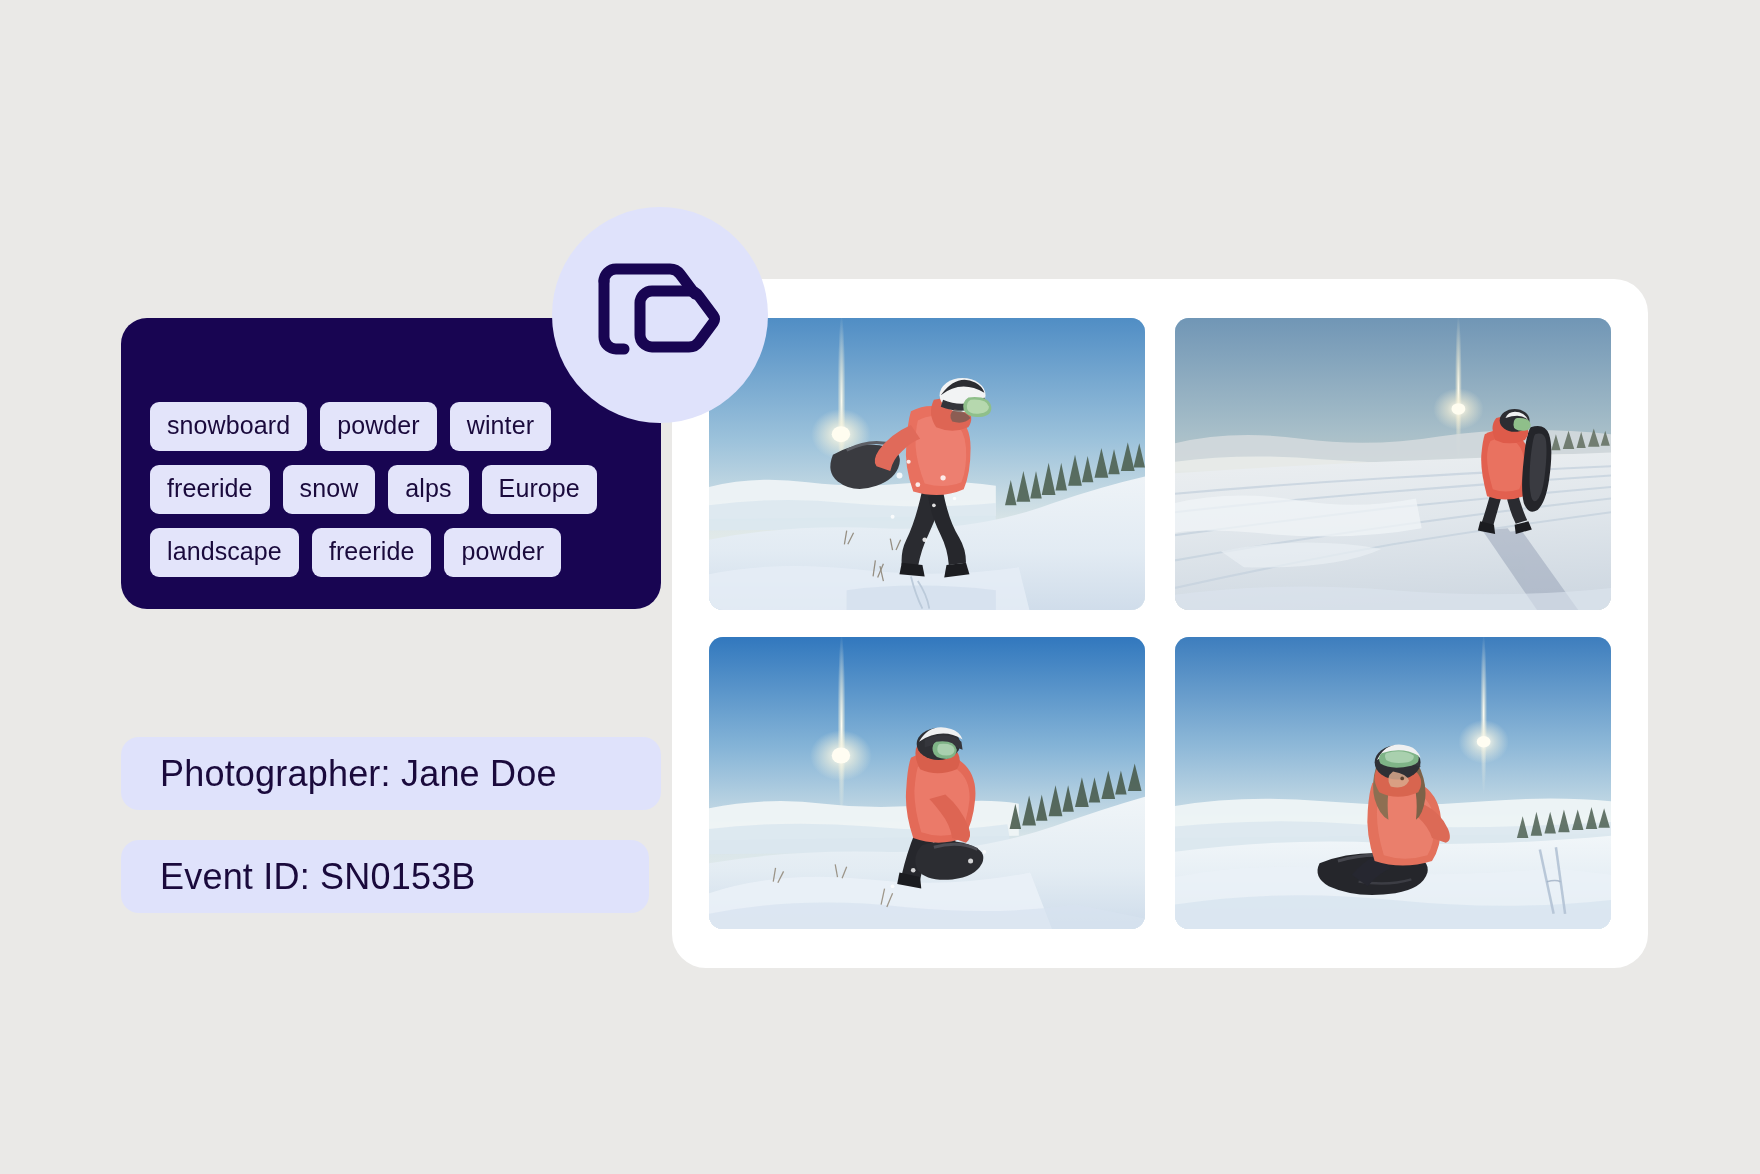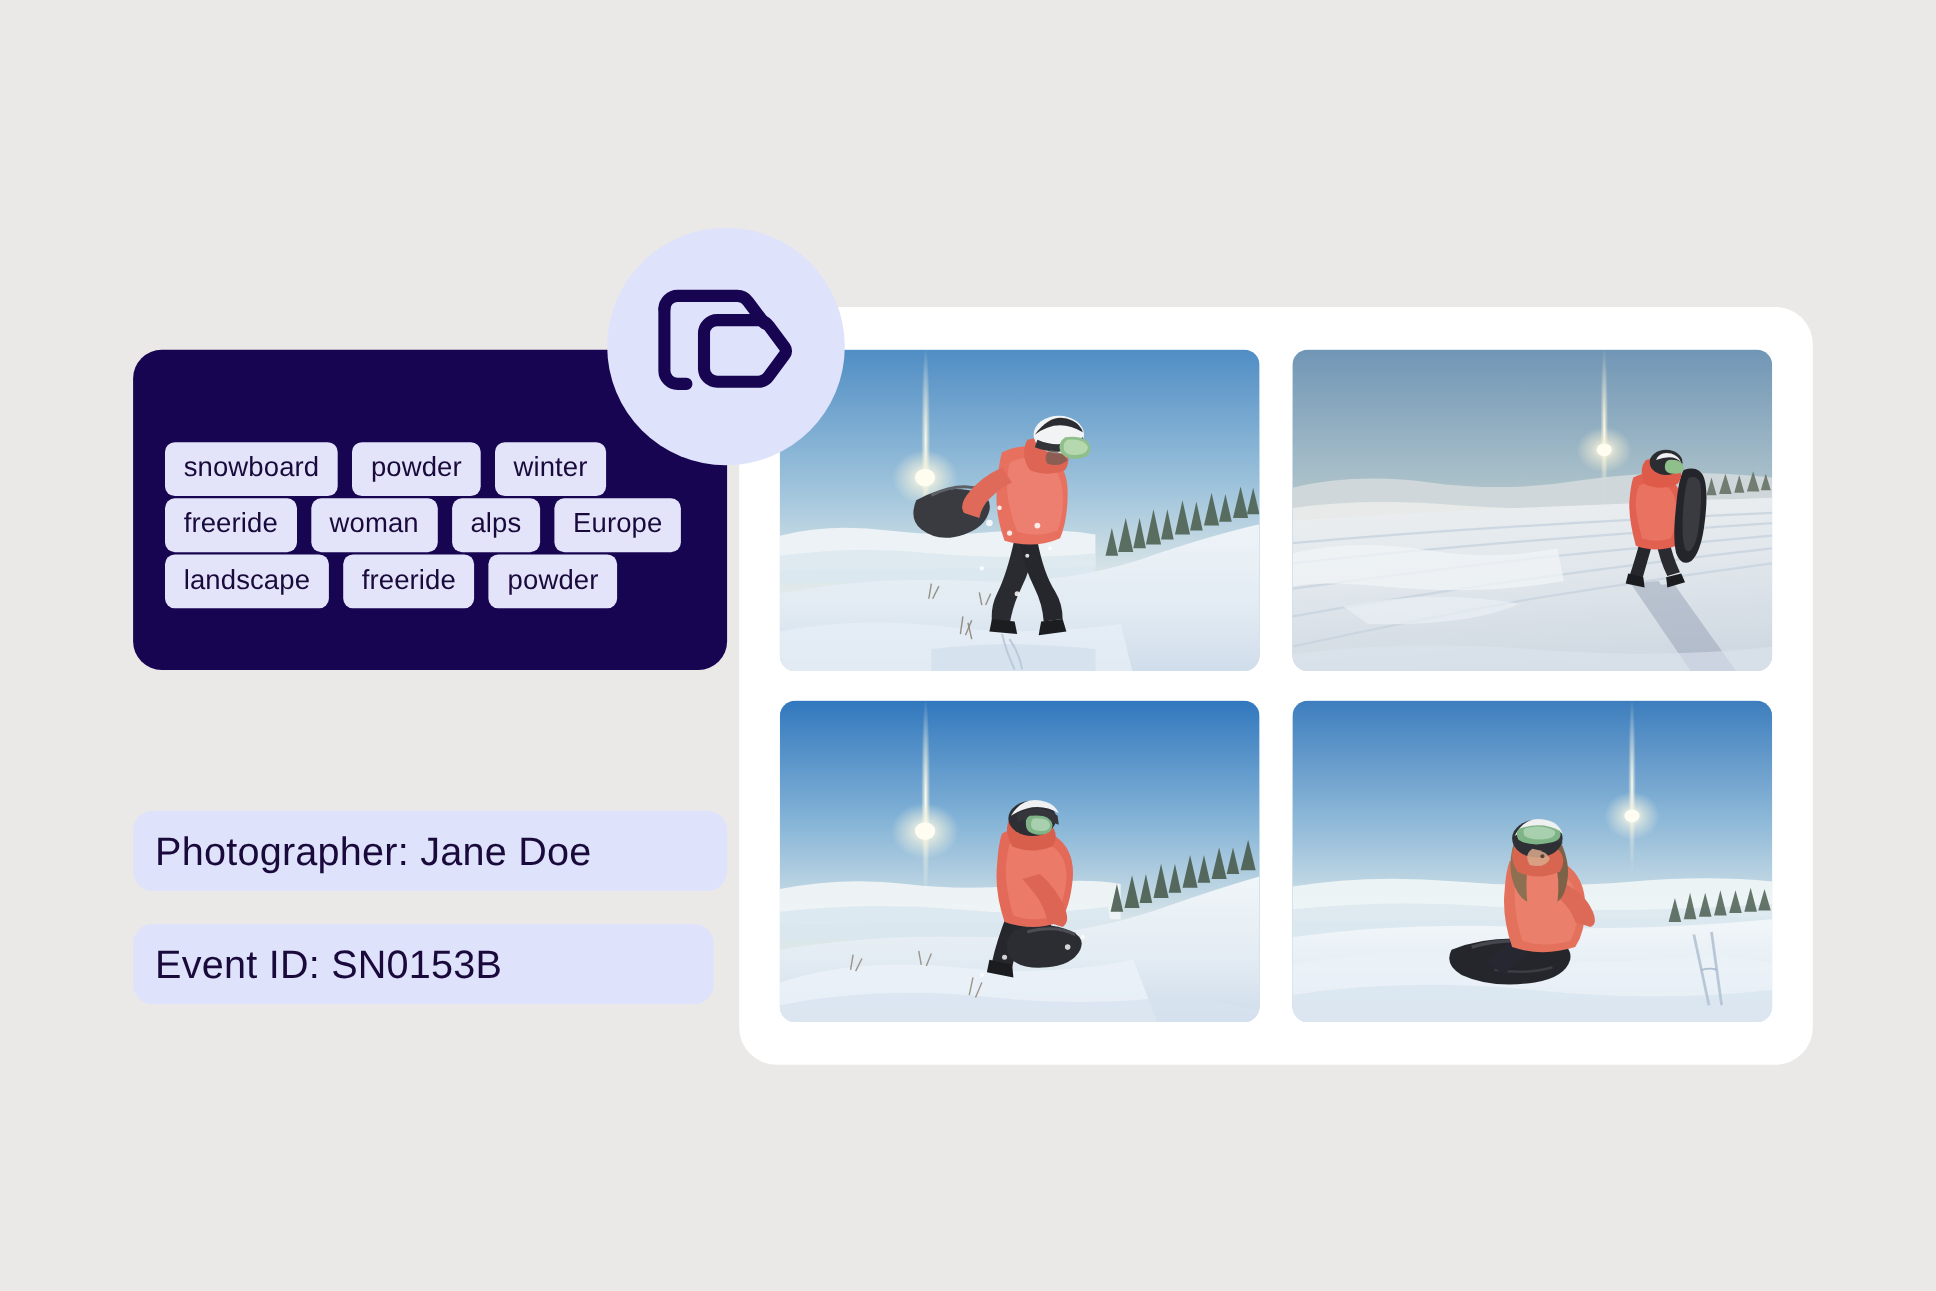"snowboard" .tag-row { margin-bottom: 2px -> 14px }
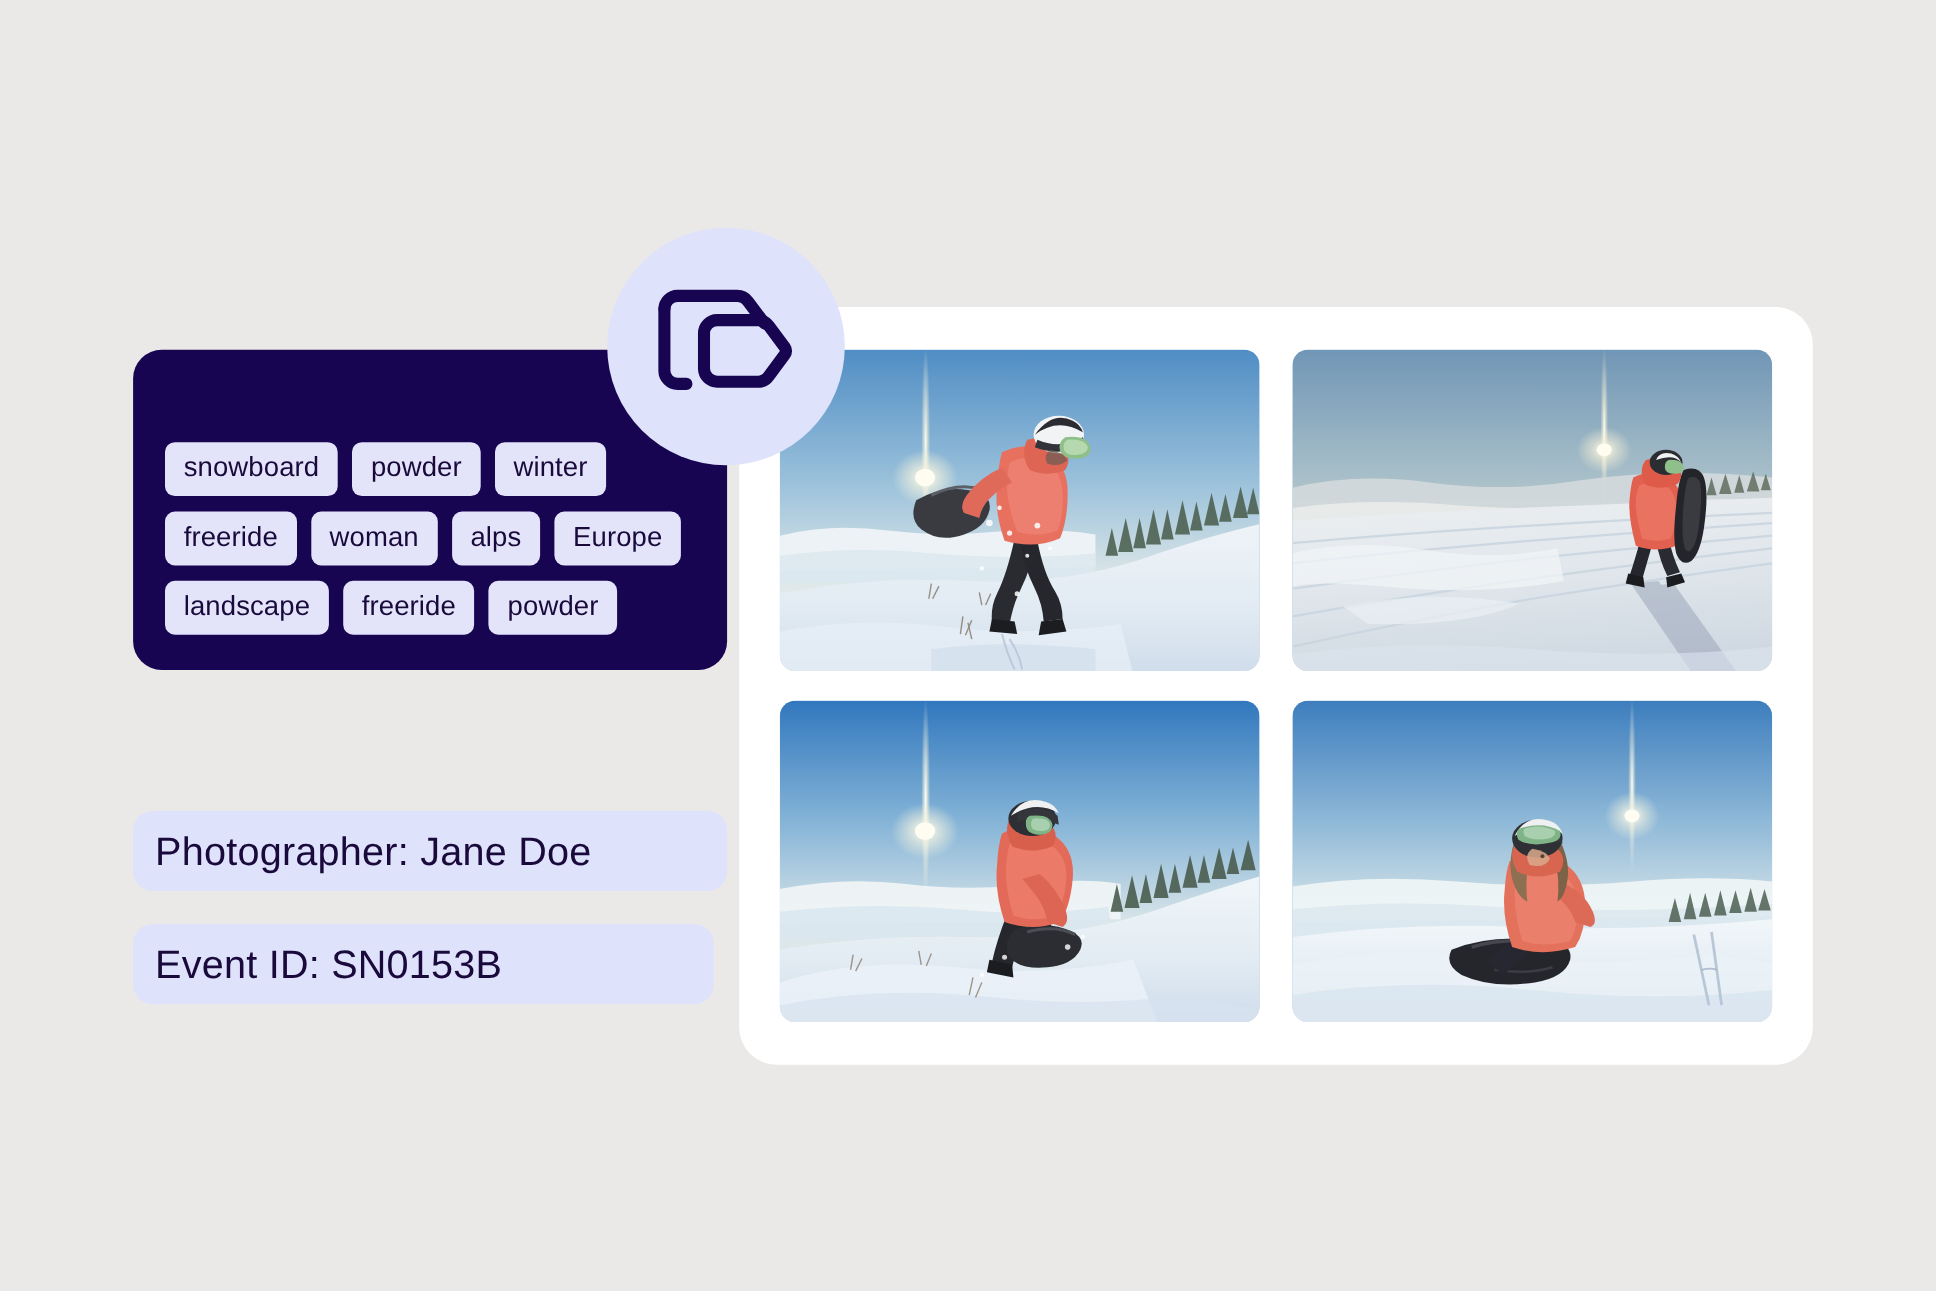"woman" span.tag-chip { text: woman -> snow }
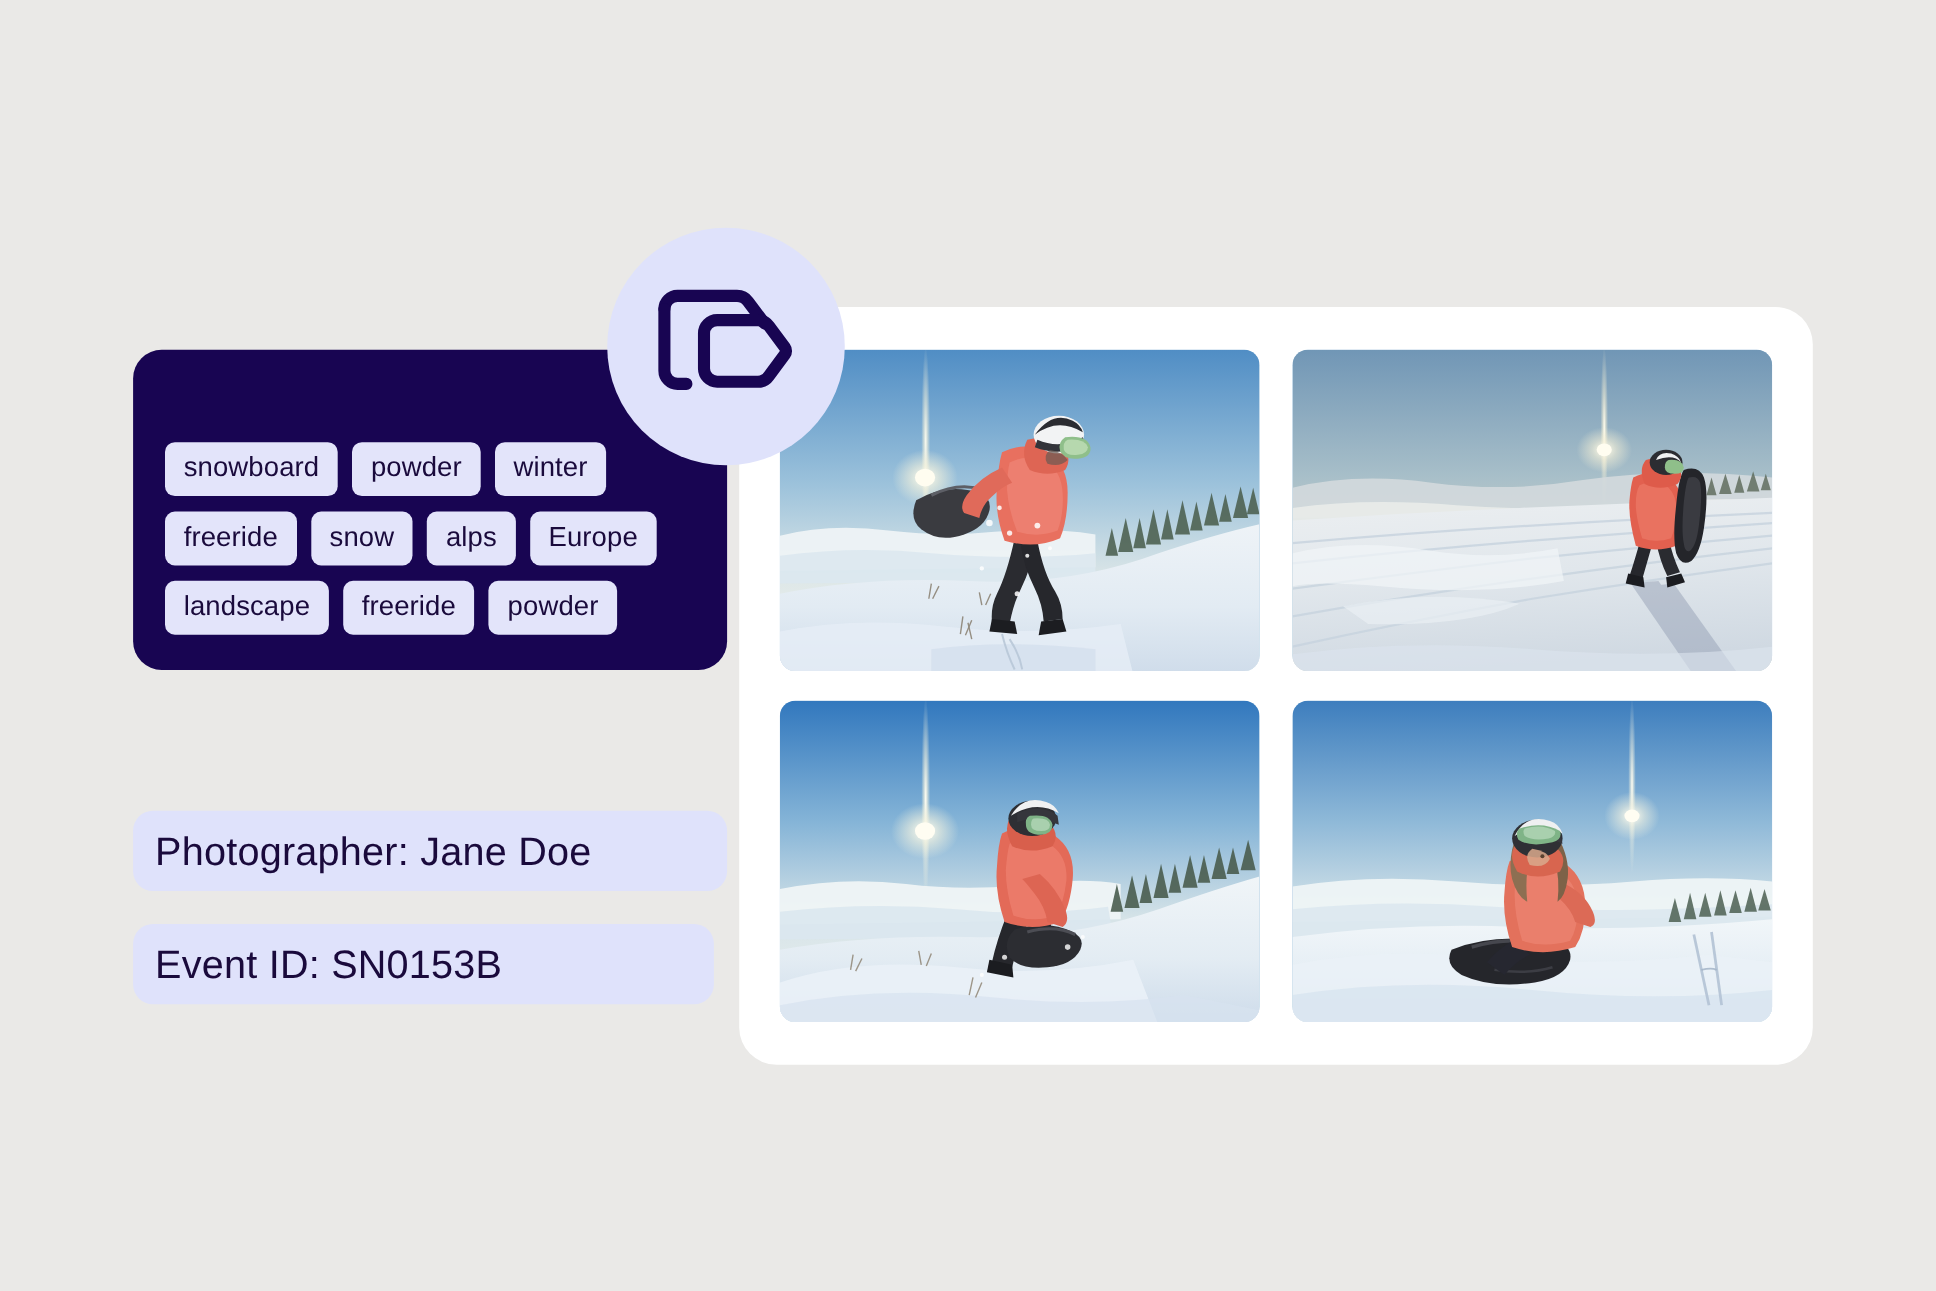"Photographer: Jane Doe" .meta-pill { padding-left: 20px -> 39px }
